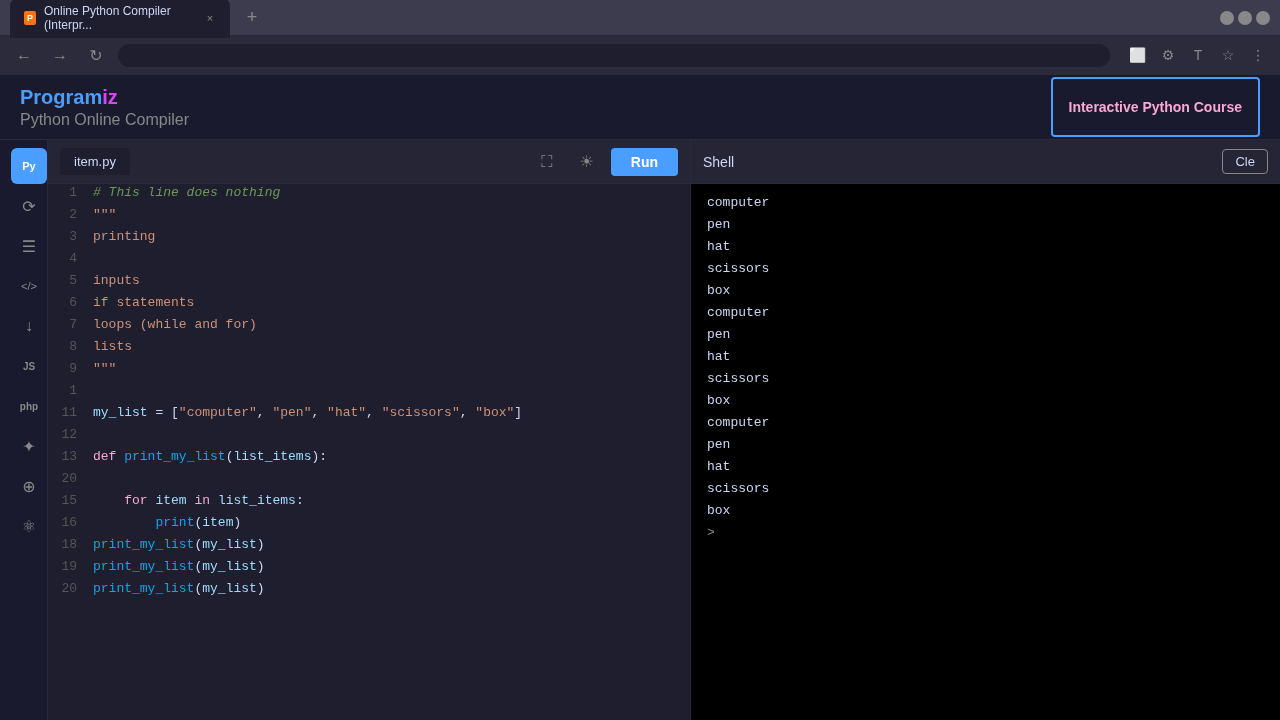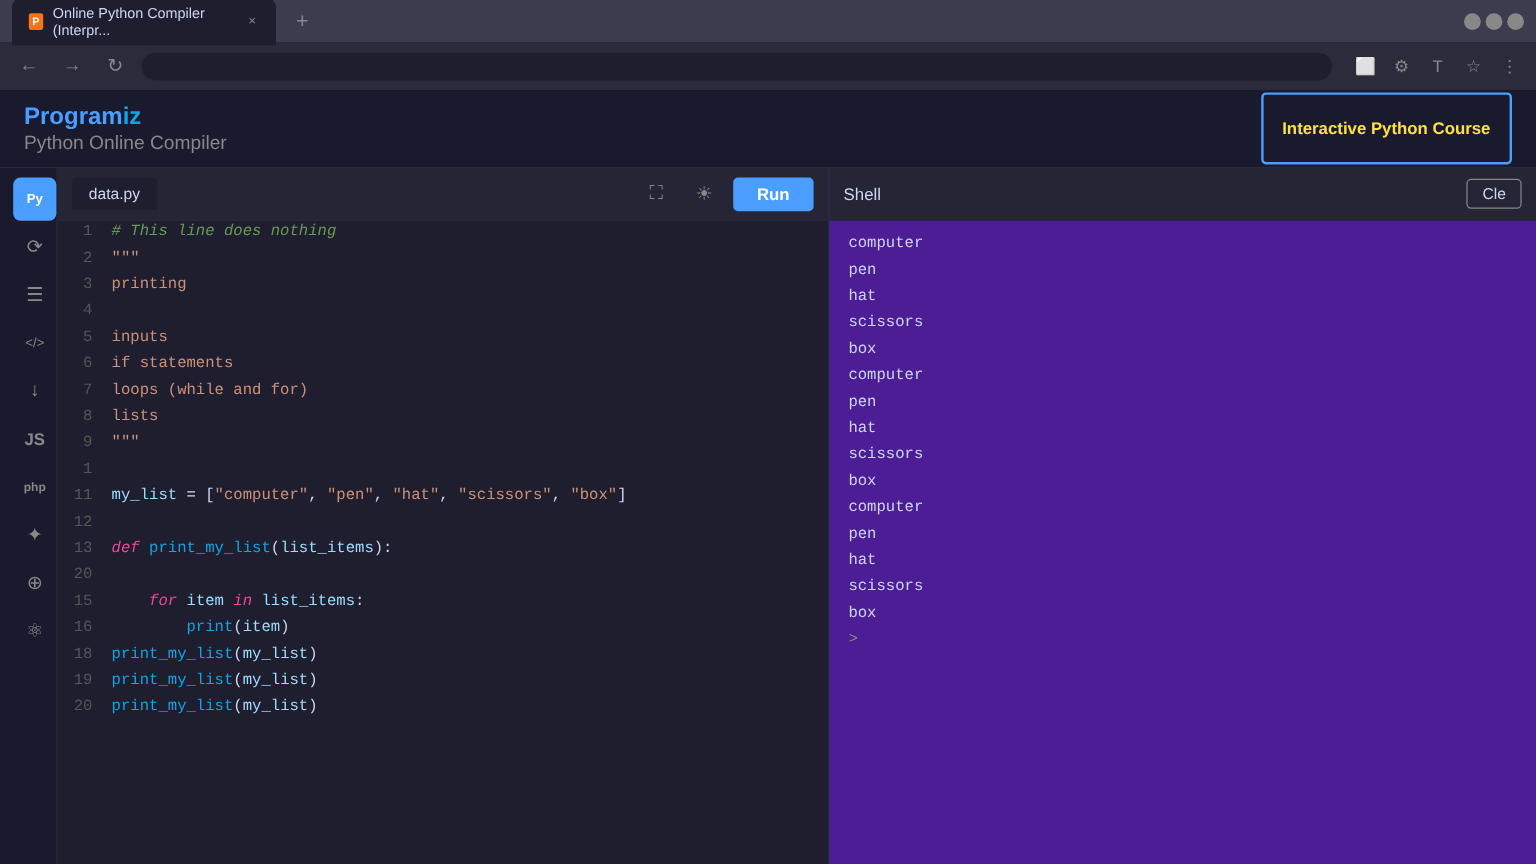"iz" span { color: #0ea5e9 -> #d946ef }
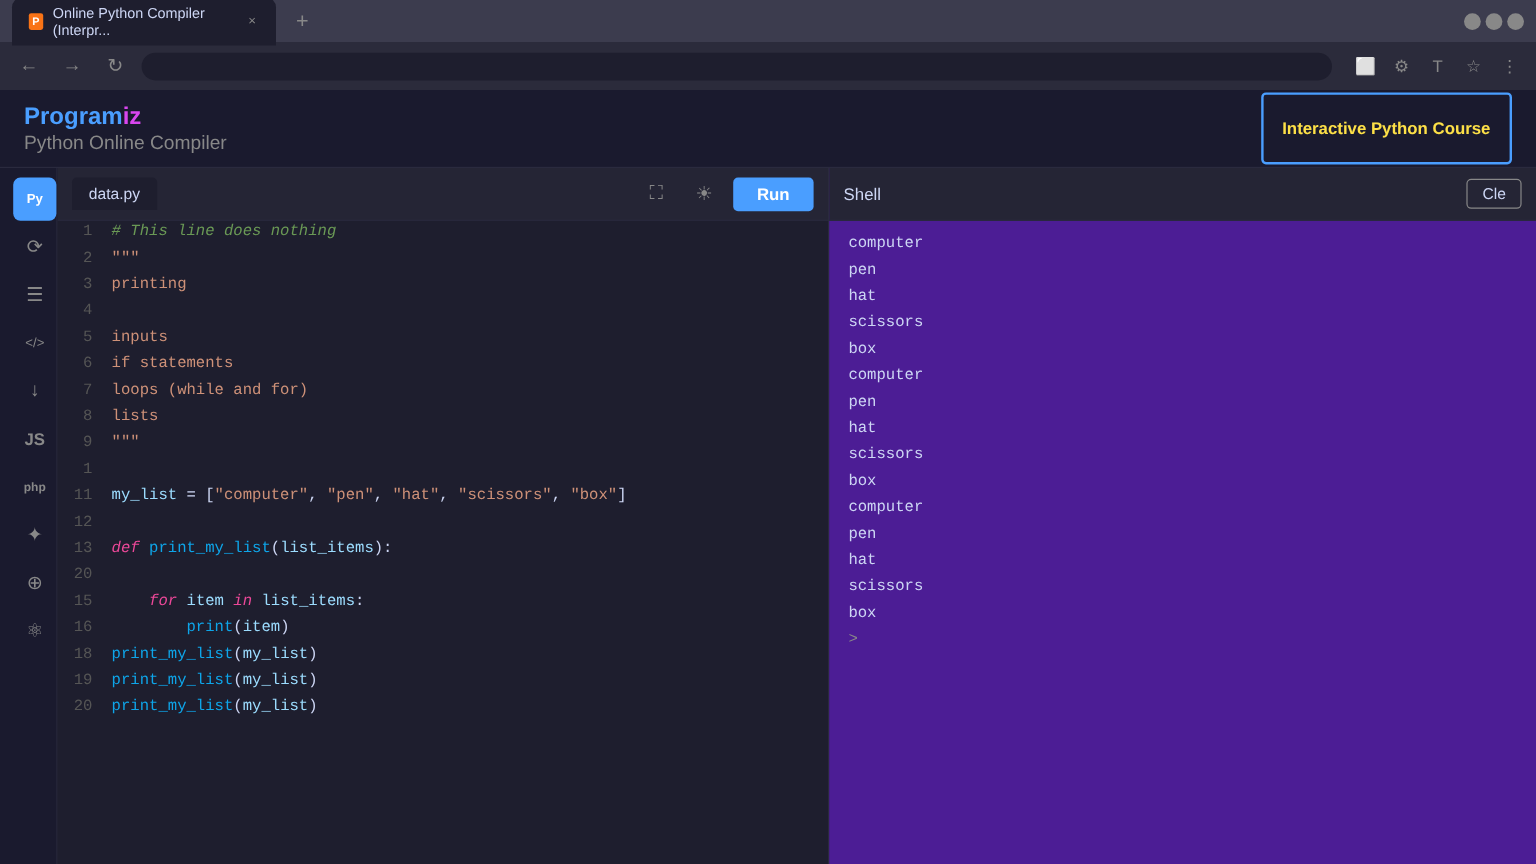"Interactive Python Course" .interactive-btn { color: #fde047 -> #f9a8d4 }
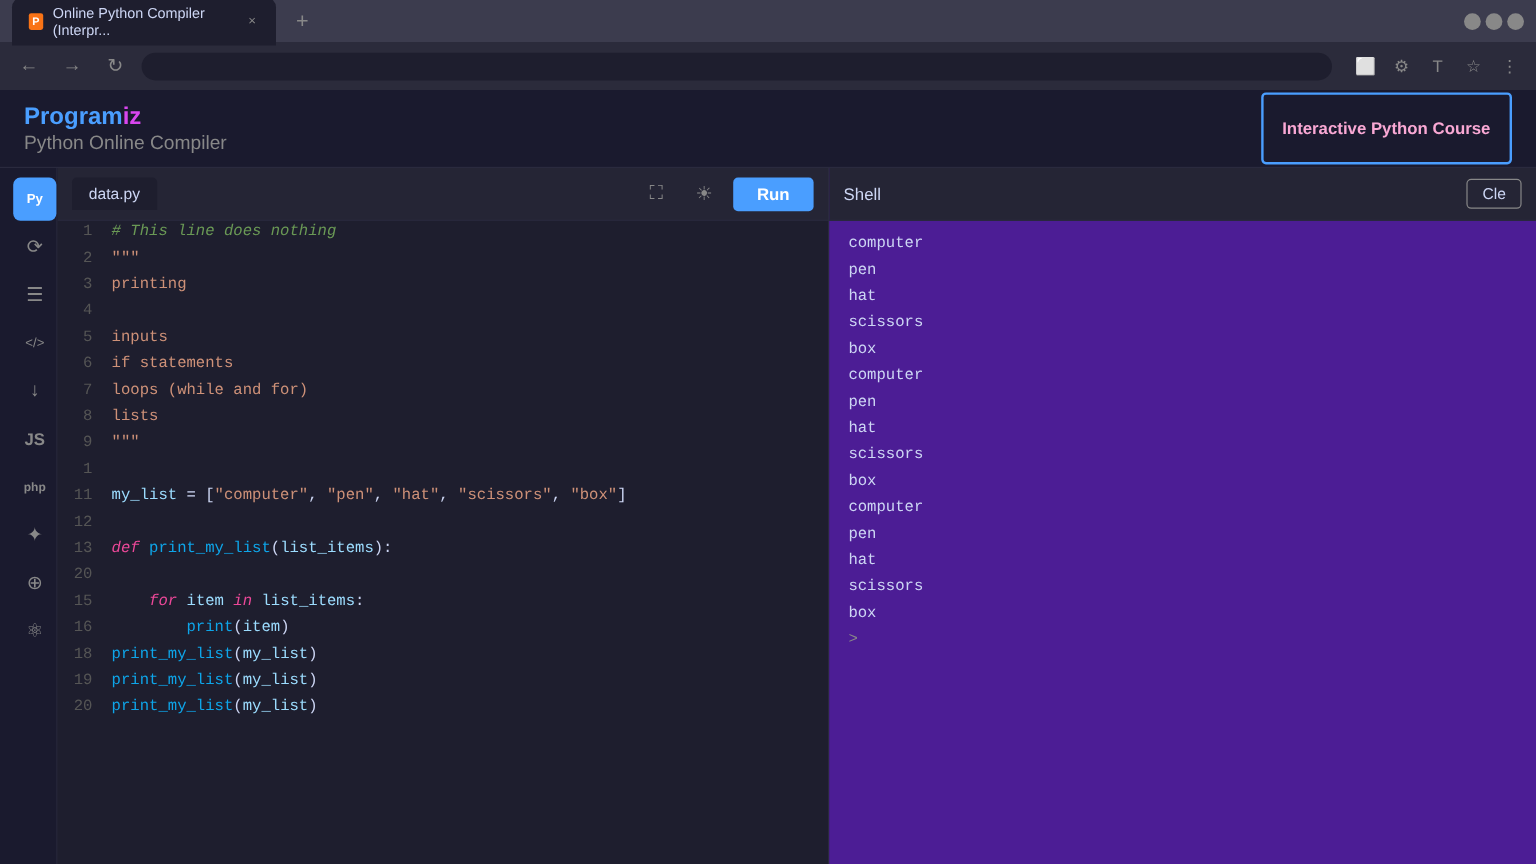"data.py" div.file-tab { text: data.py -> item.py }
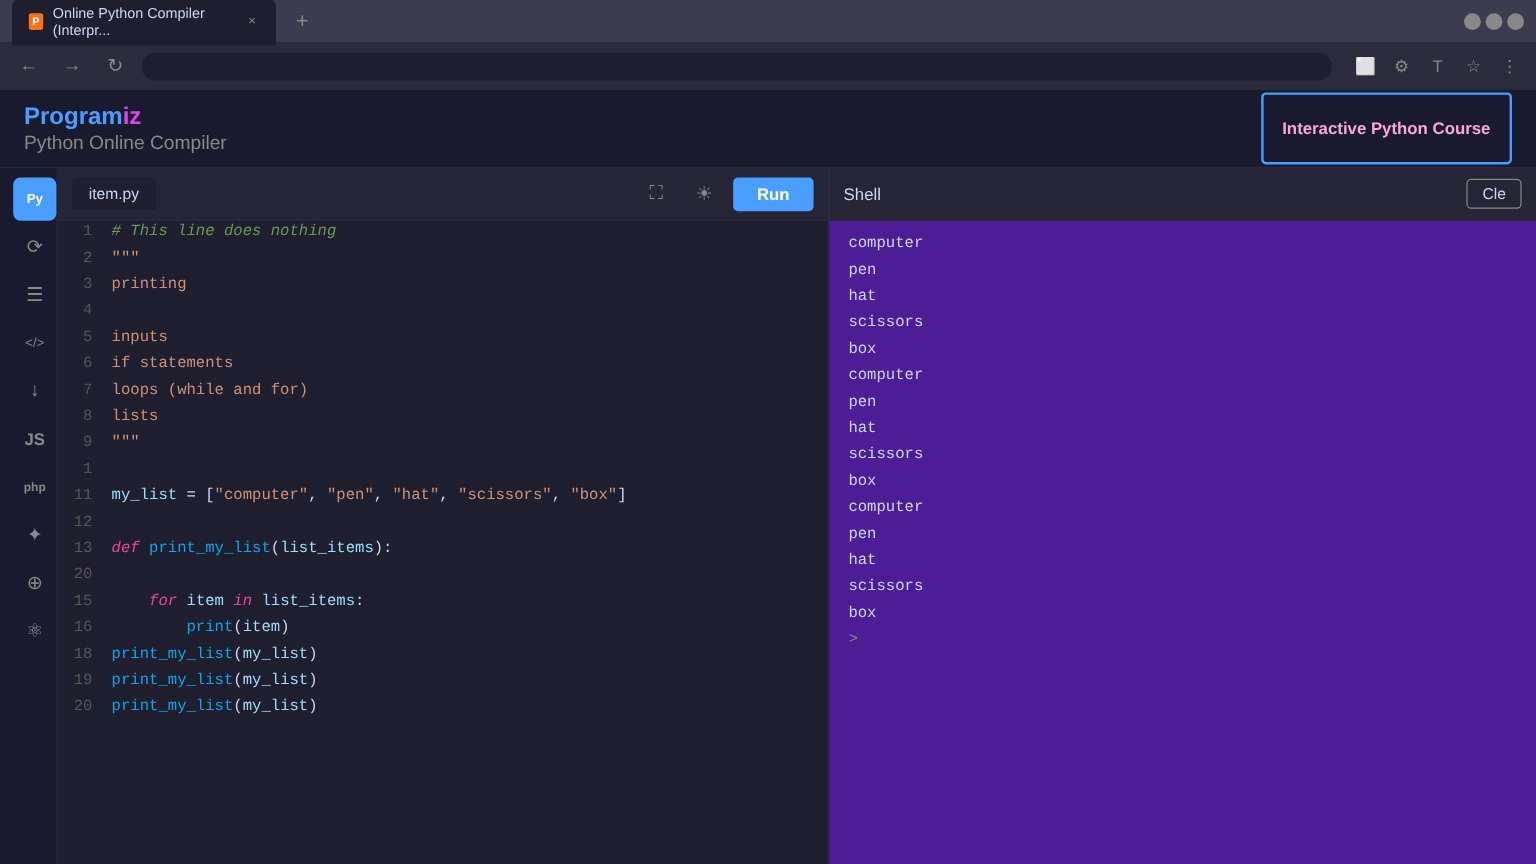"Shell" .shell-area { background: #4c1d95 -> #000000 }
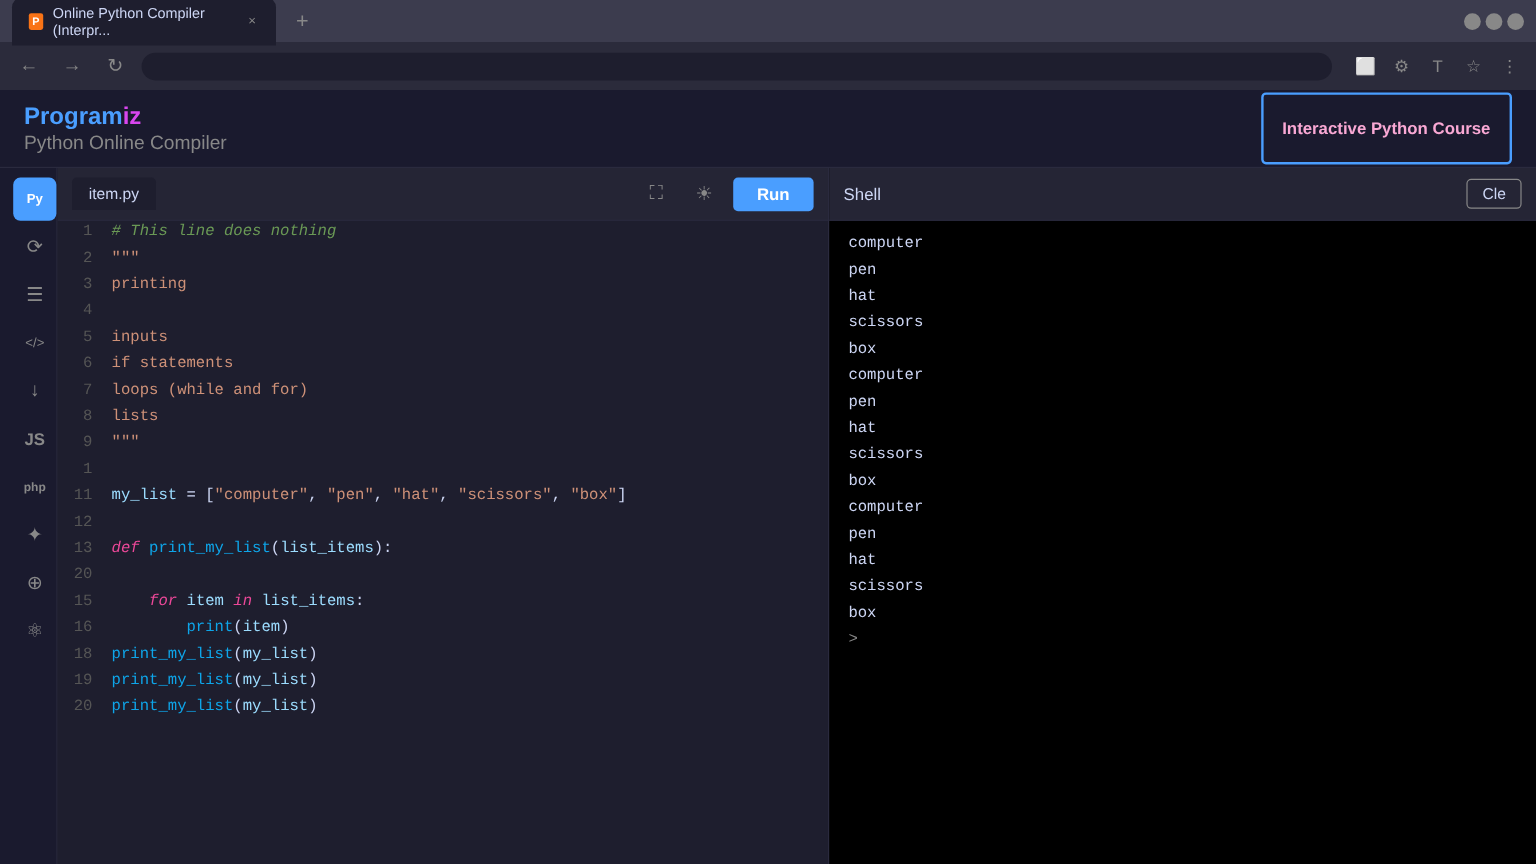"JS" div.sidebar-item { font-size: 14px -> 10px }
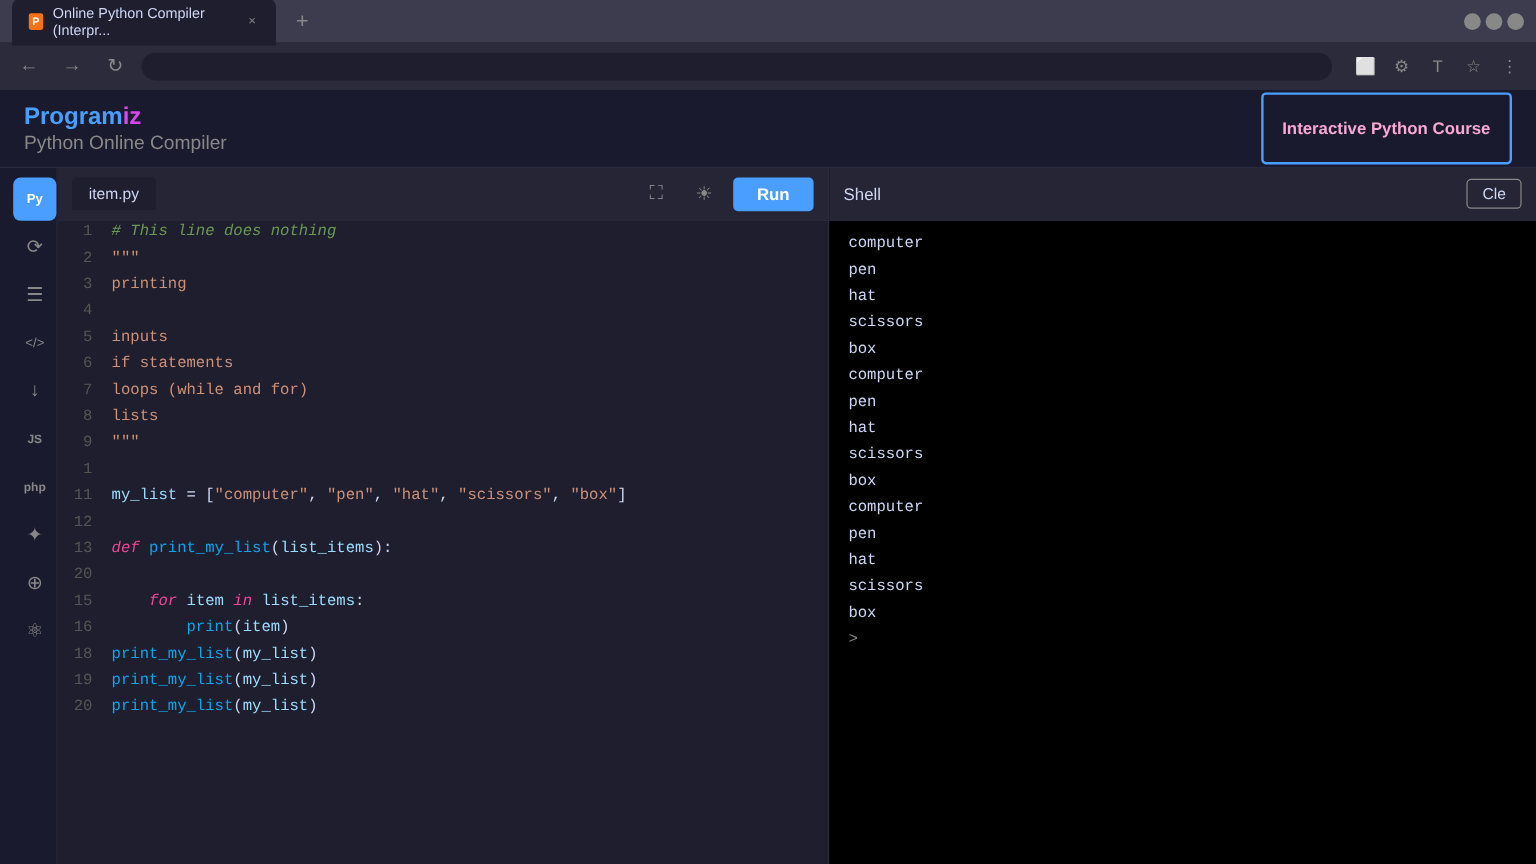"def" .code-keyword { color: #ec4899 -> #f9a8d4; font-style: italic -> none }
